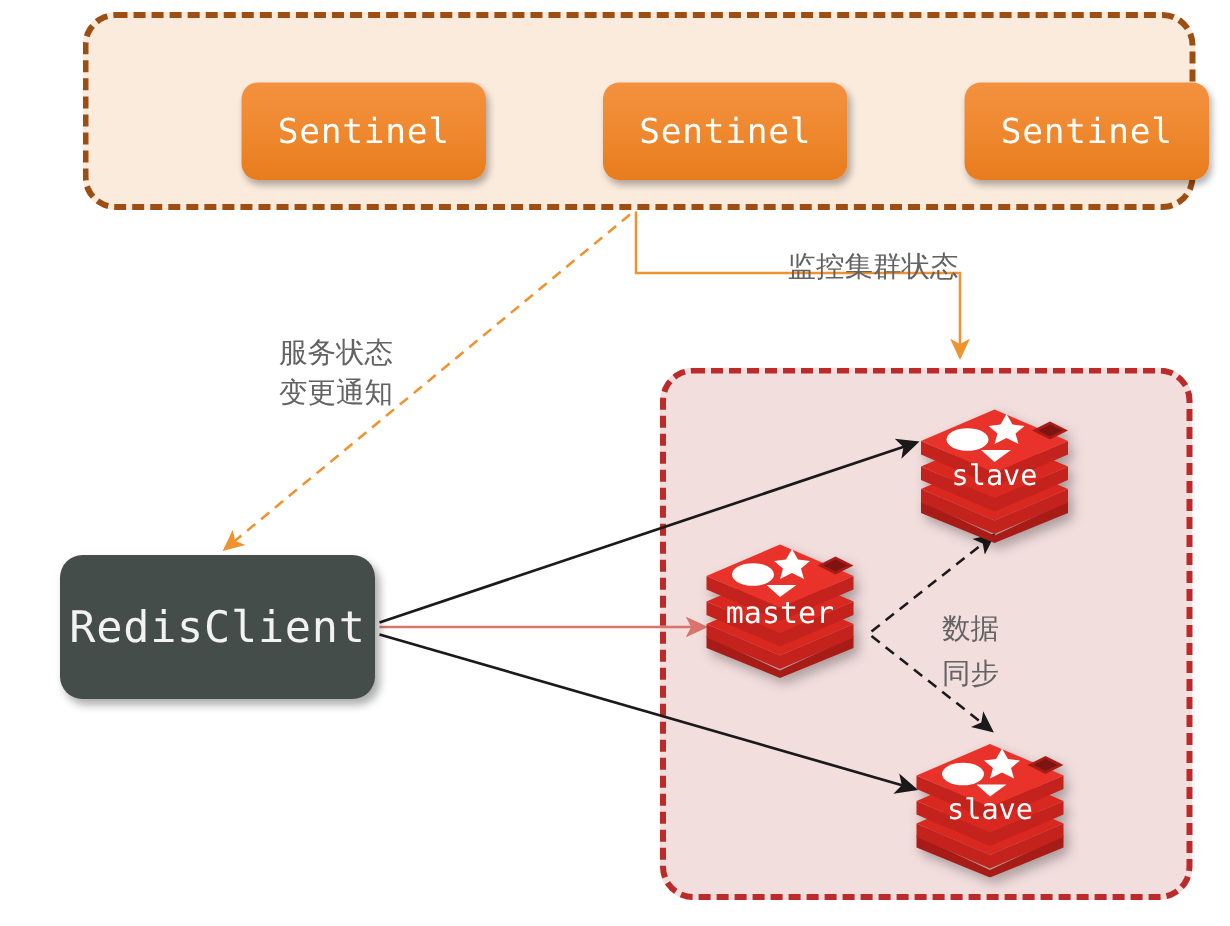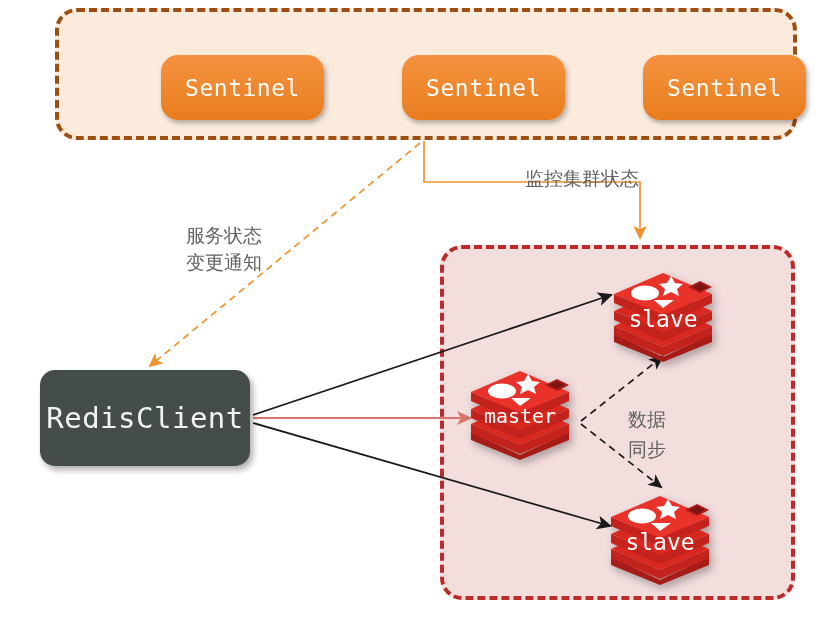"Sentinel" .sentinel { border-radius: 17px -> 11px }
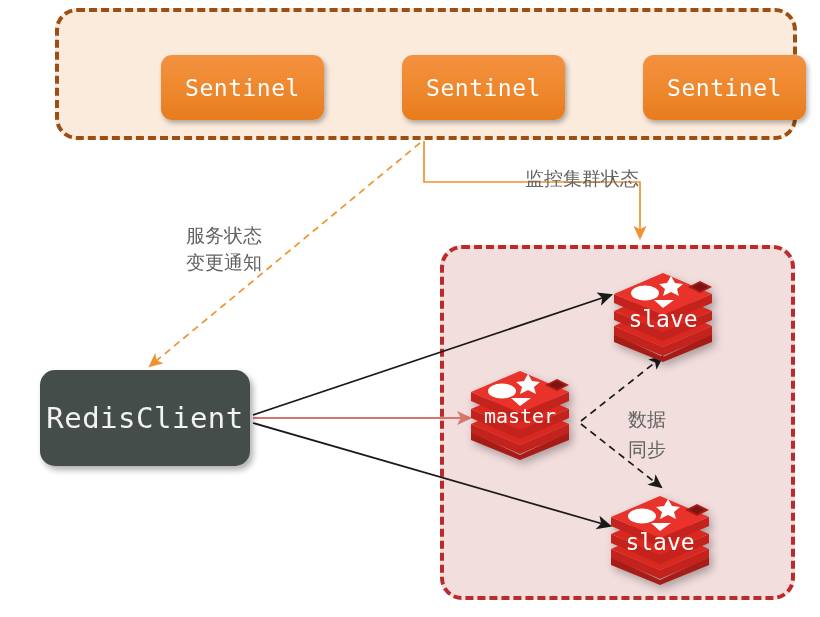"slave" .node-label { font-size: 23px -> 19px }
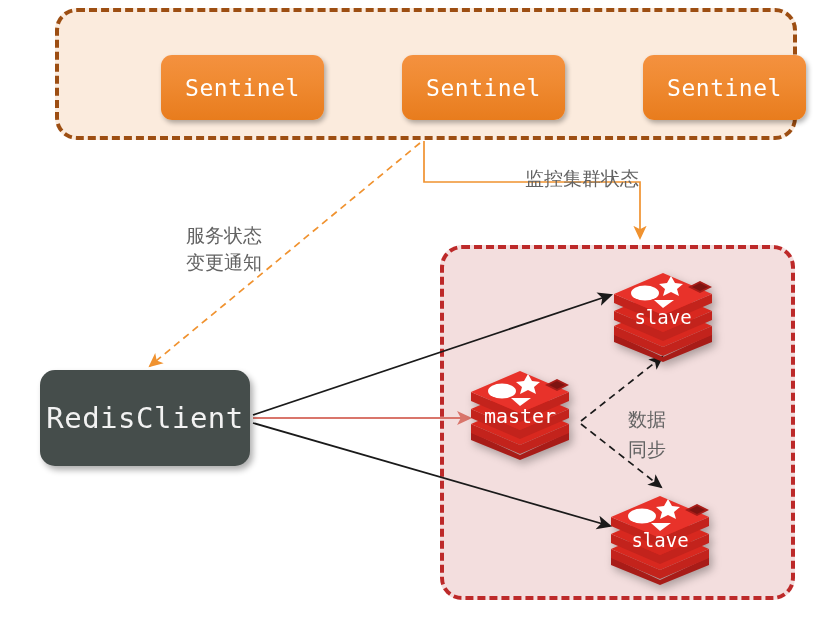"master" #node-master { top: 360px -> 352px }
